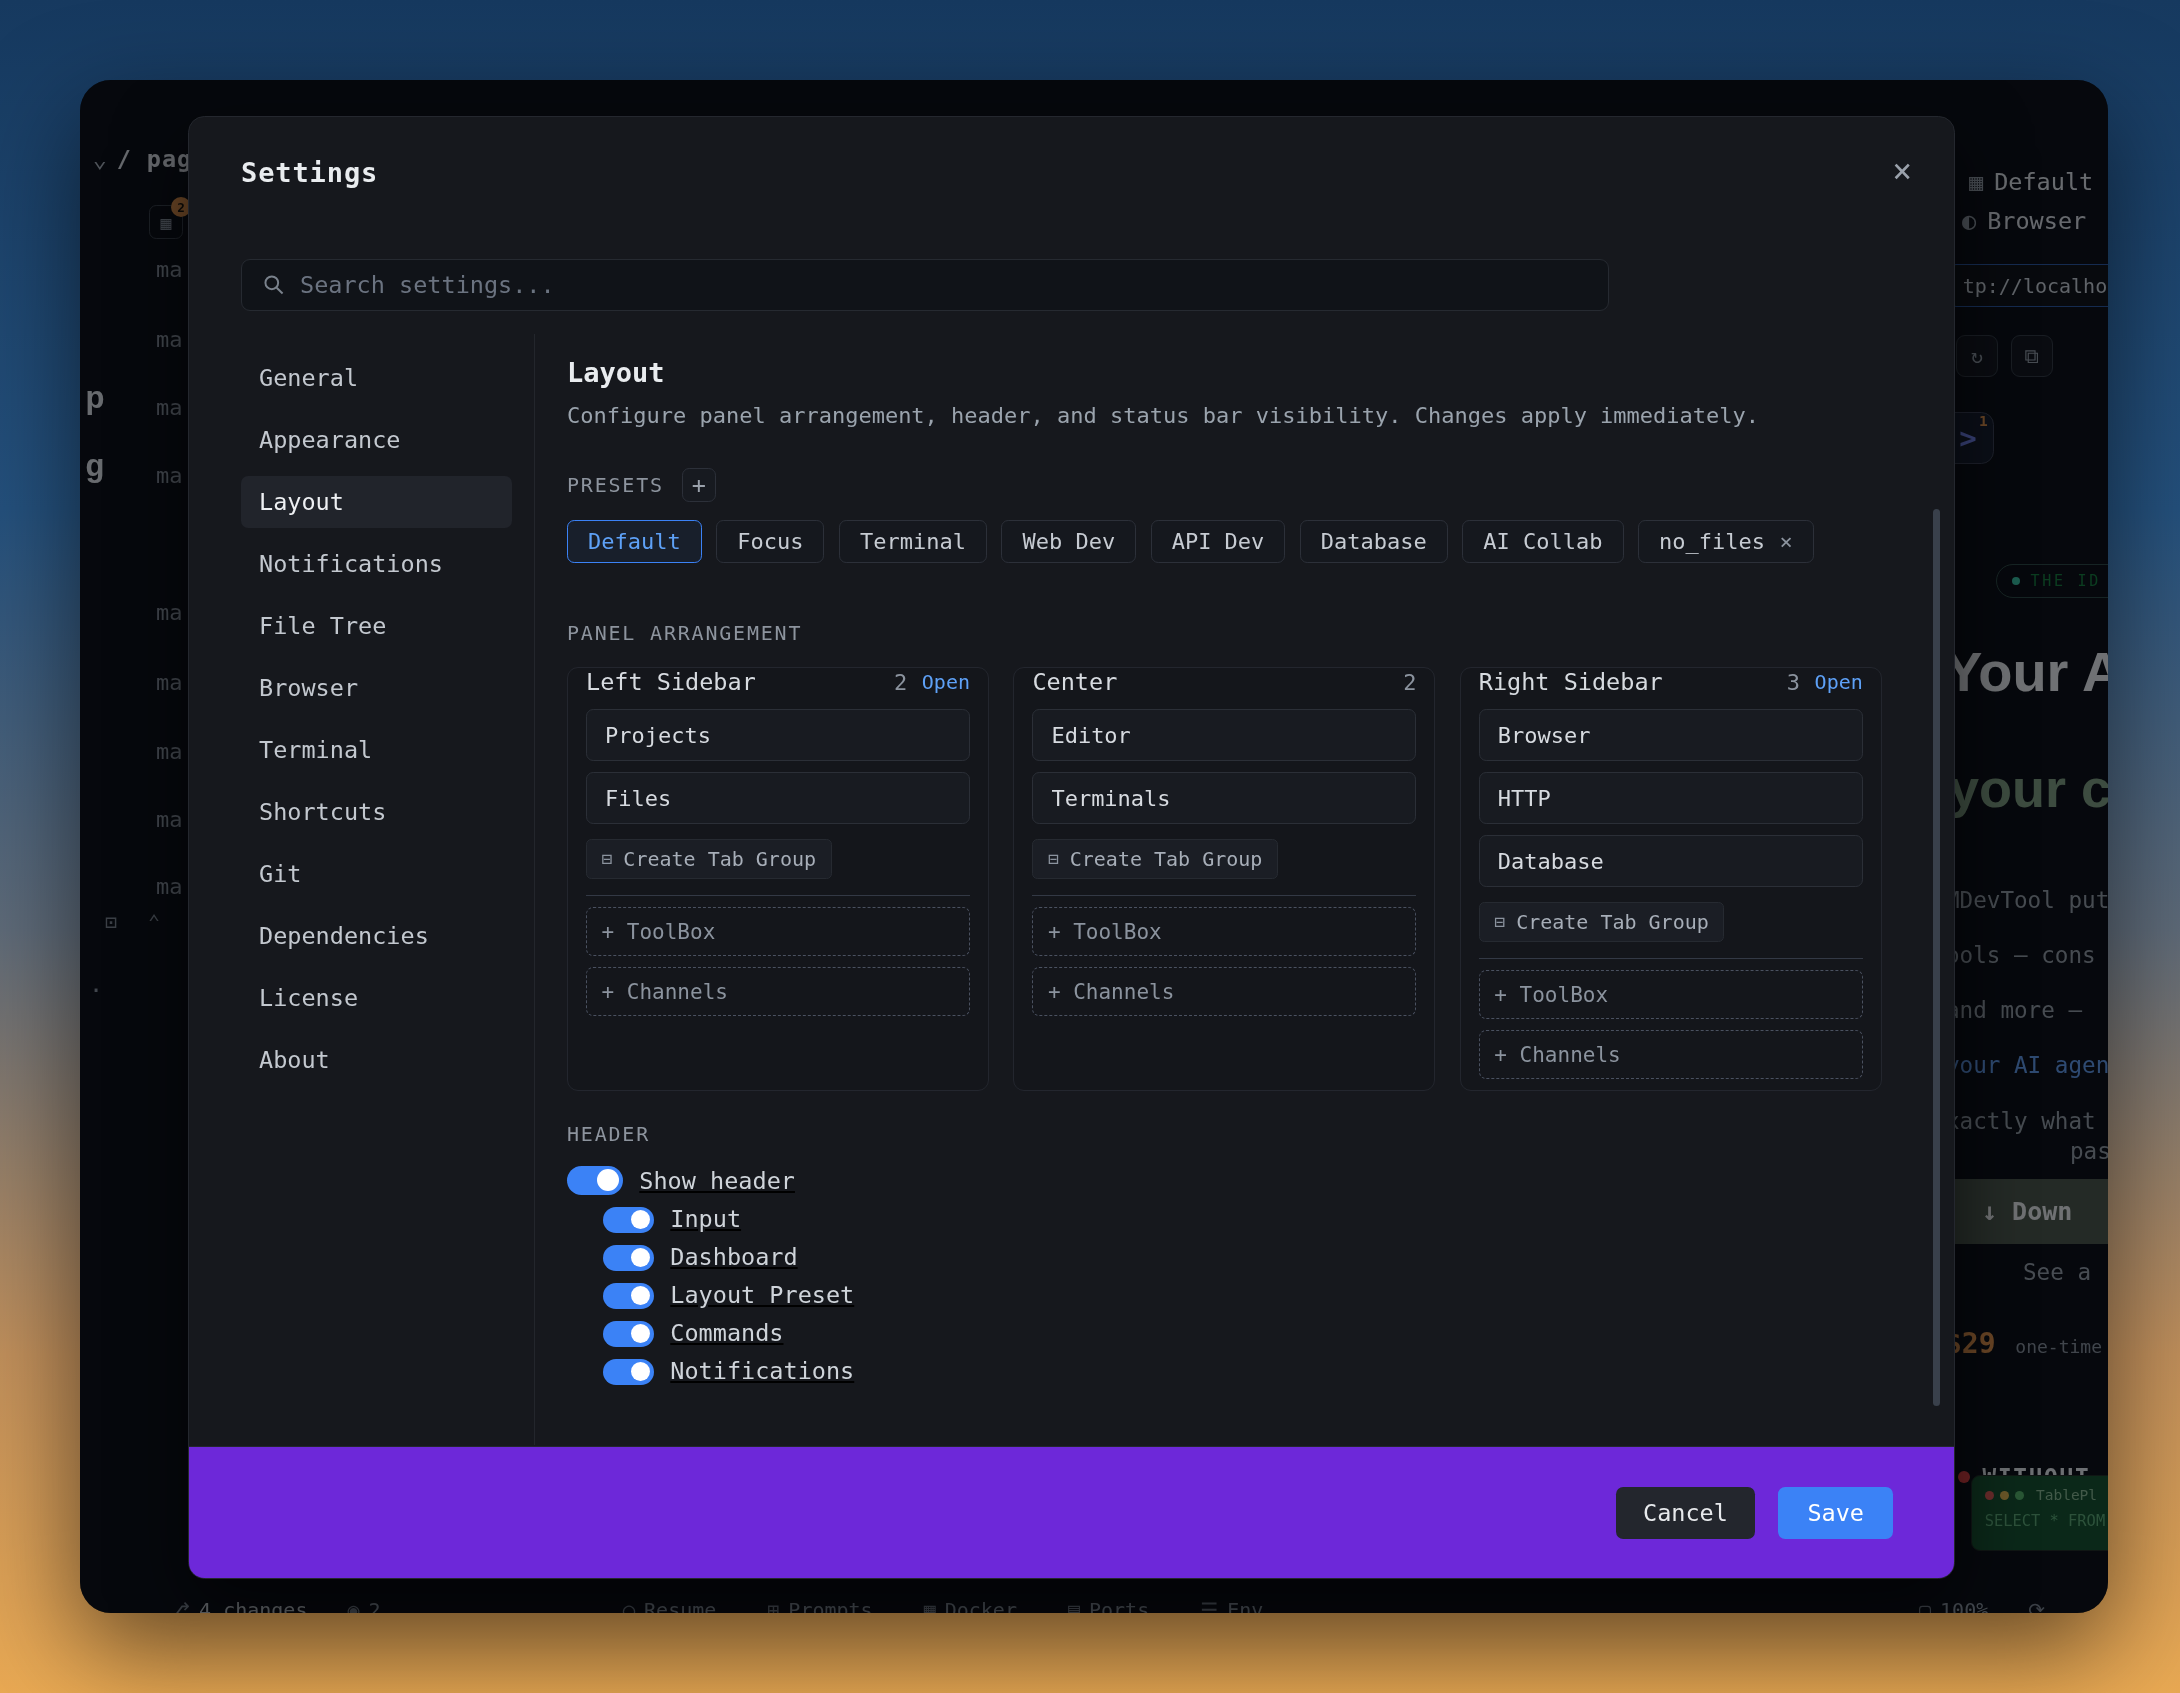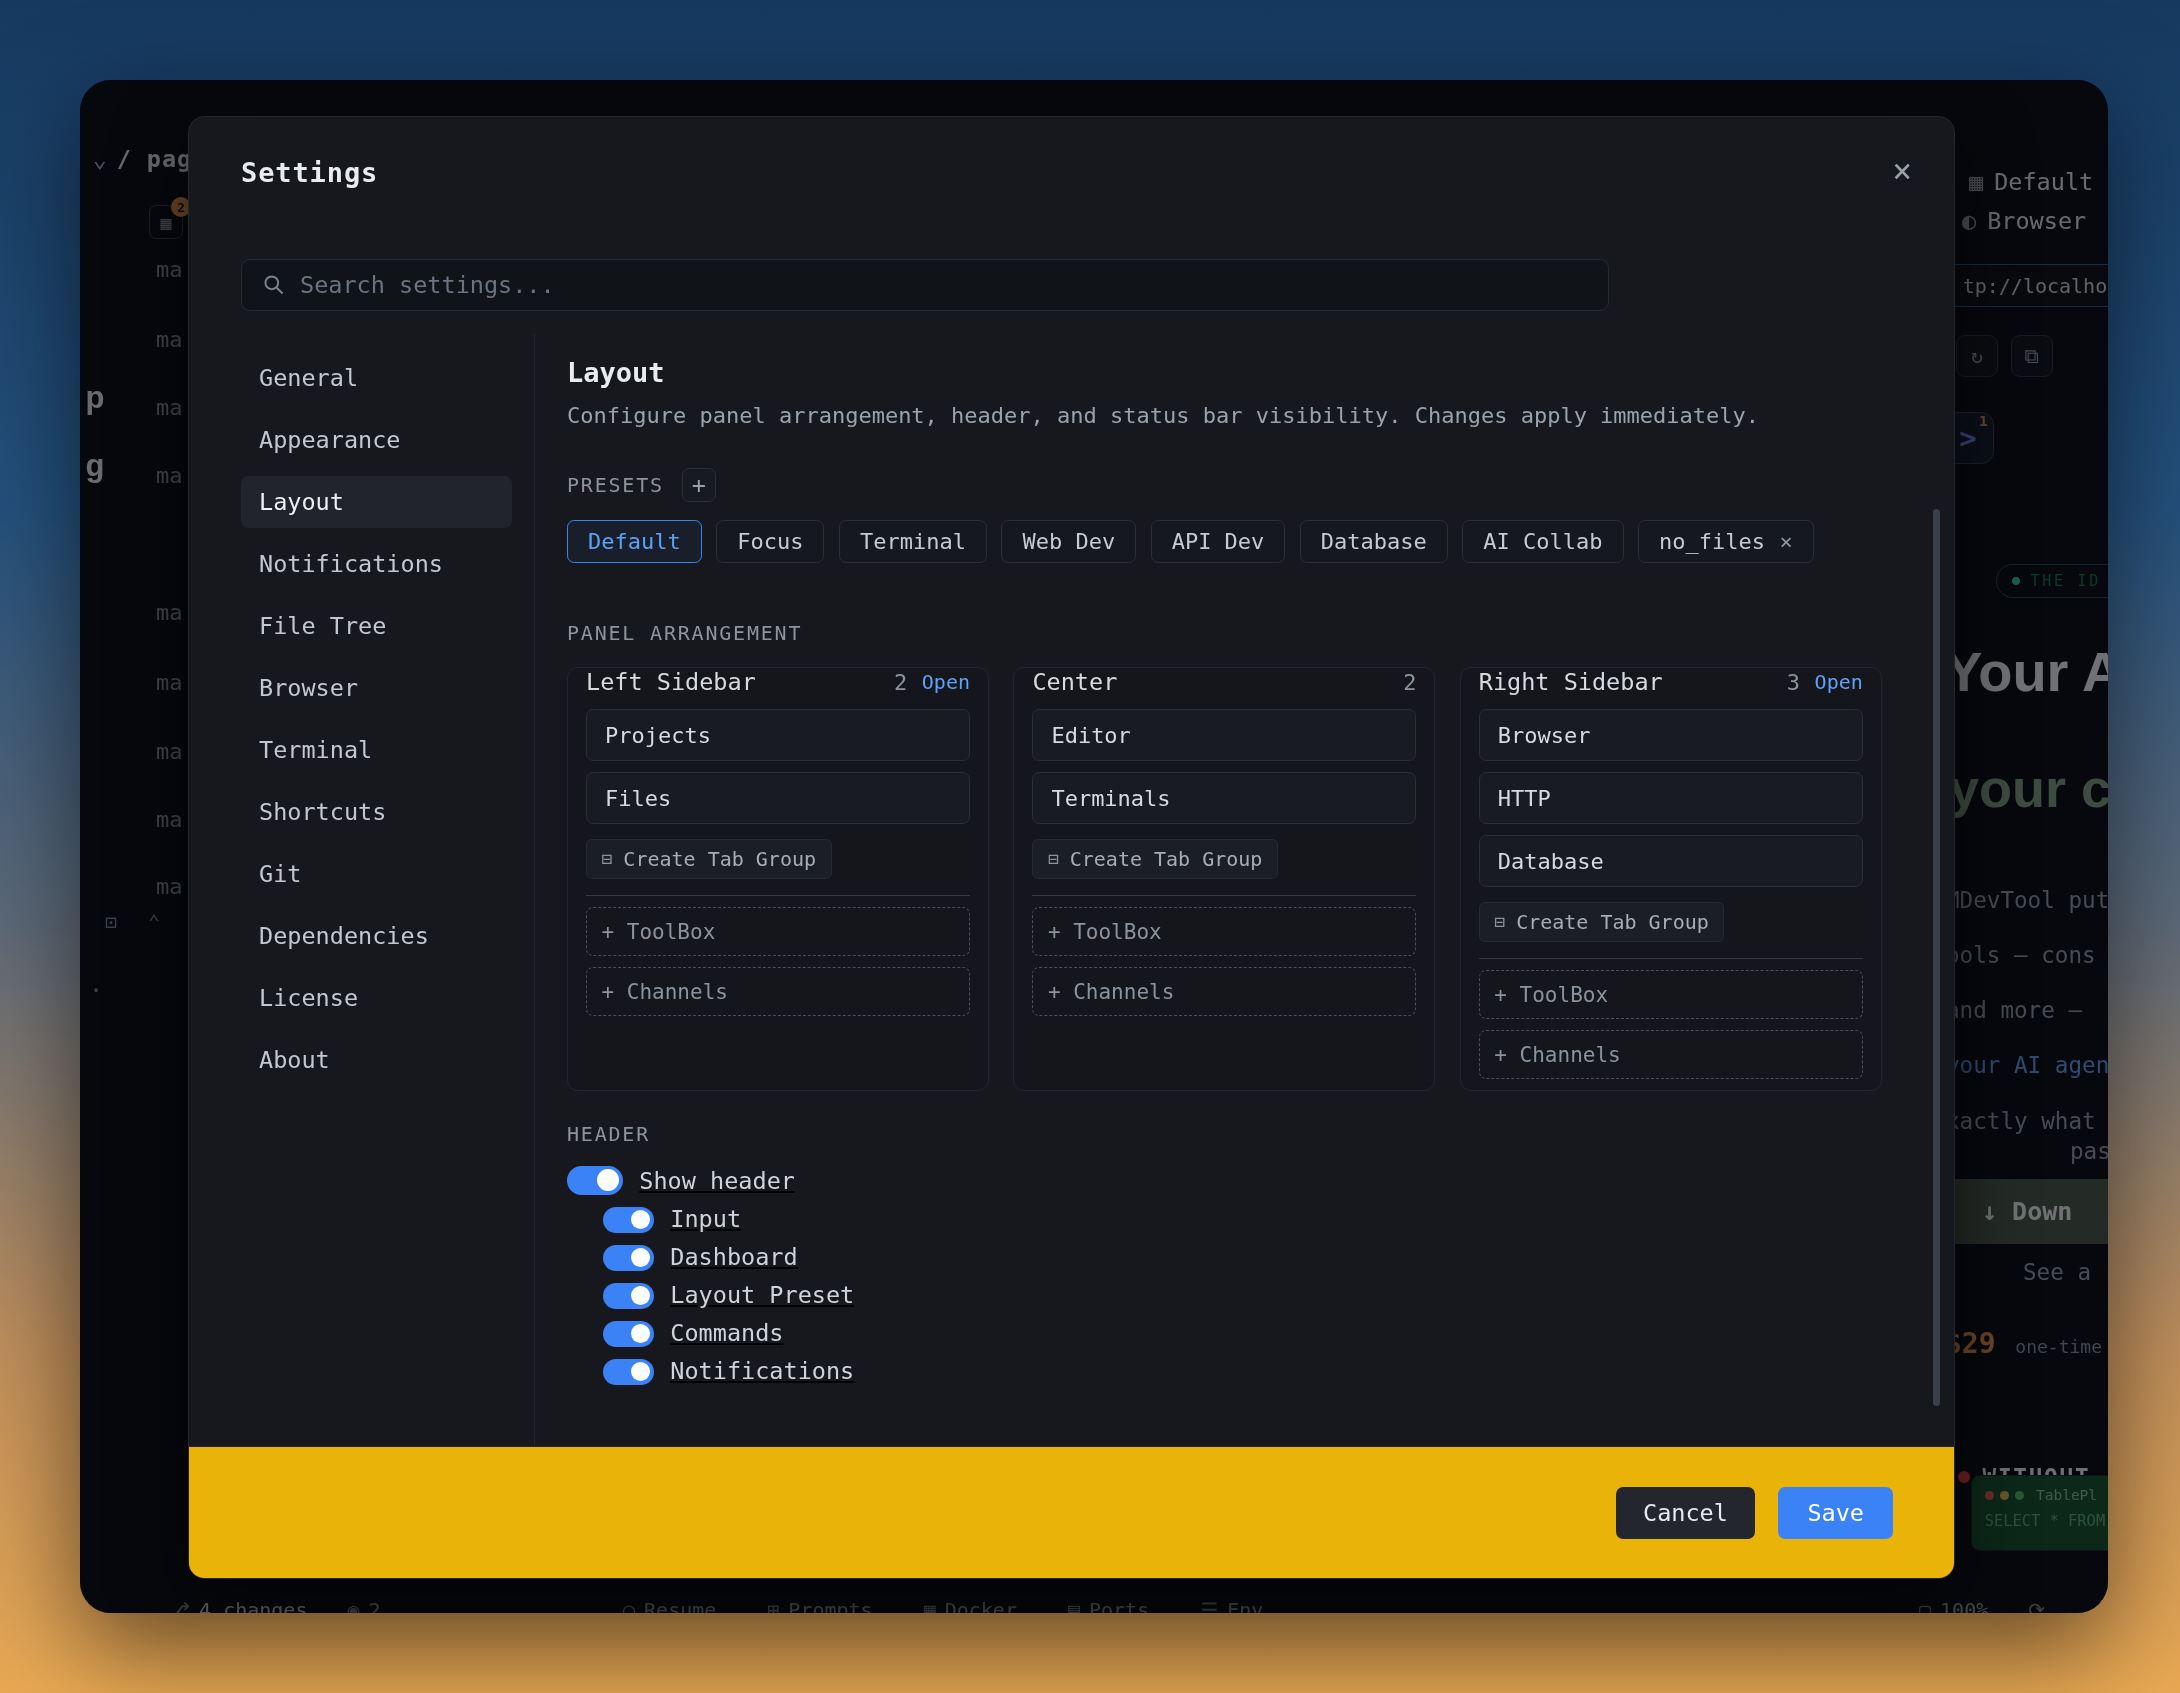"Cancel" .m-footer { background: #eab308 -> #6d28d9 }
